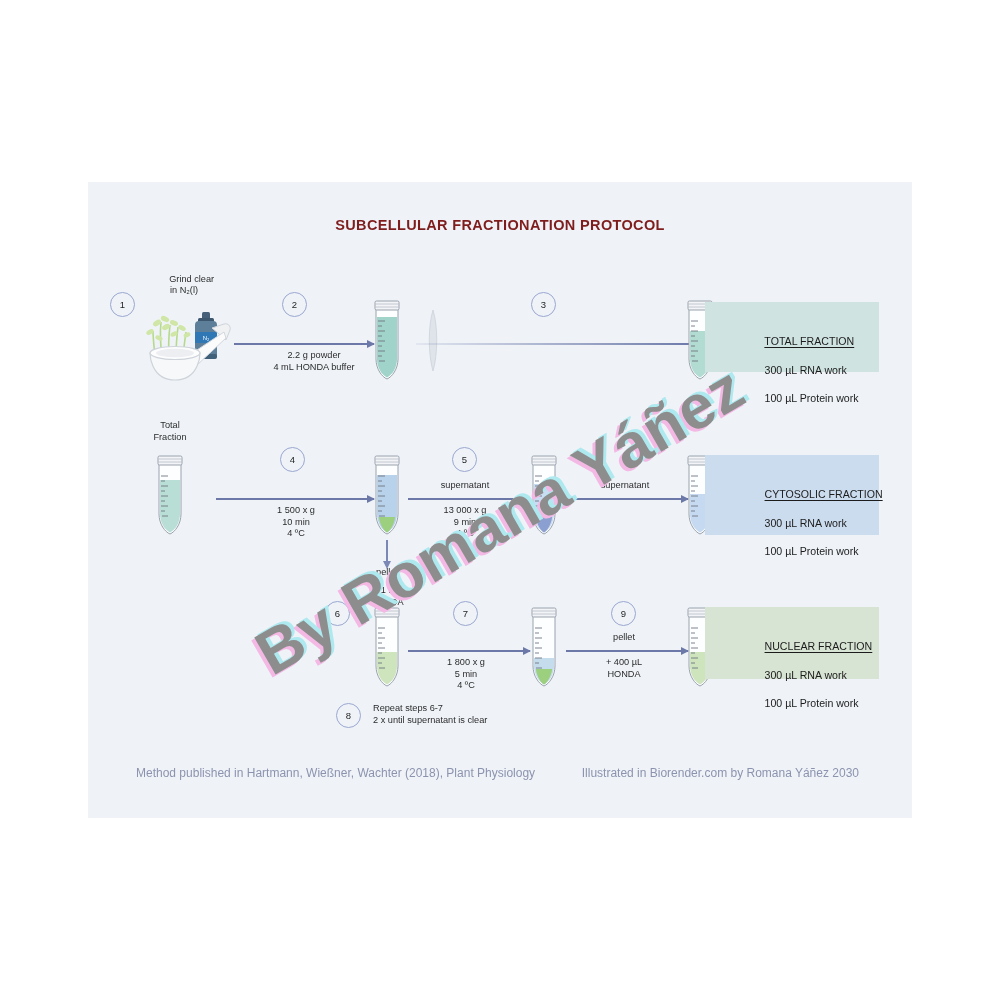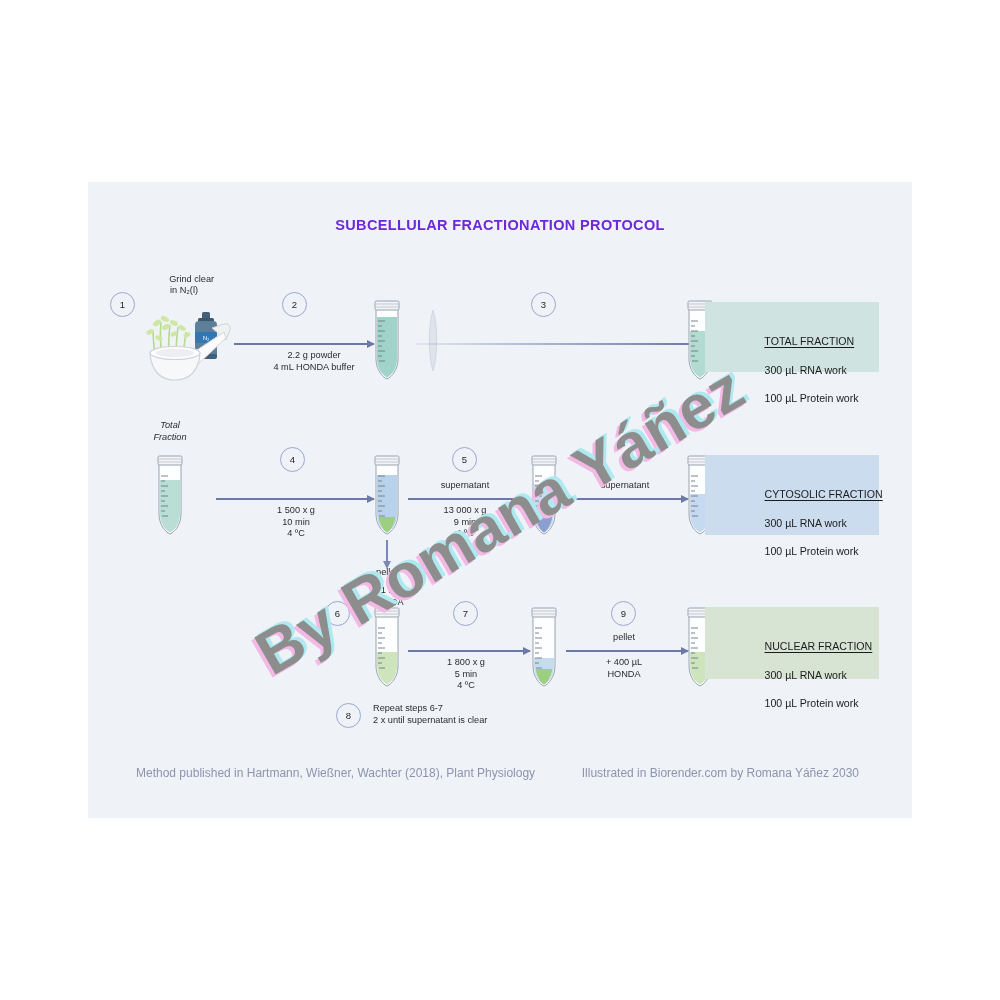"SUBCELLULAR FRACTIONATION PROTOCOL" .ttl { color: #6d28d9 -> #7f1d1d }
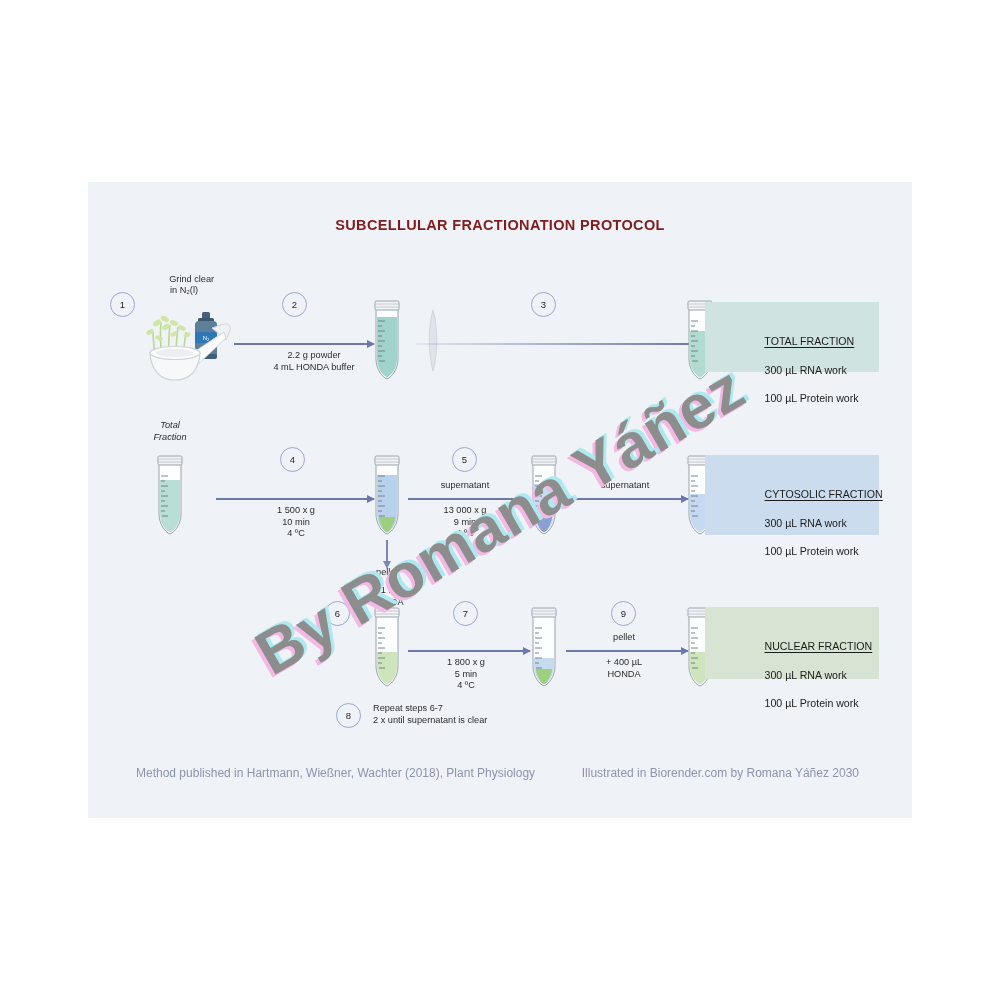"Total" div.tx { font-style: italic -> none }
